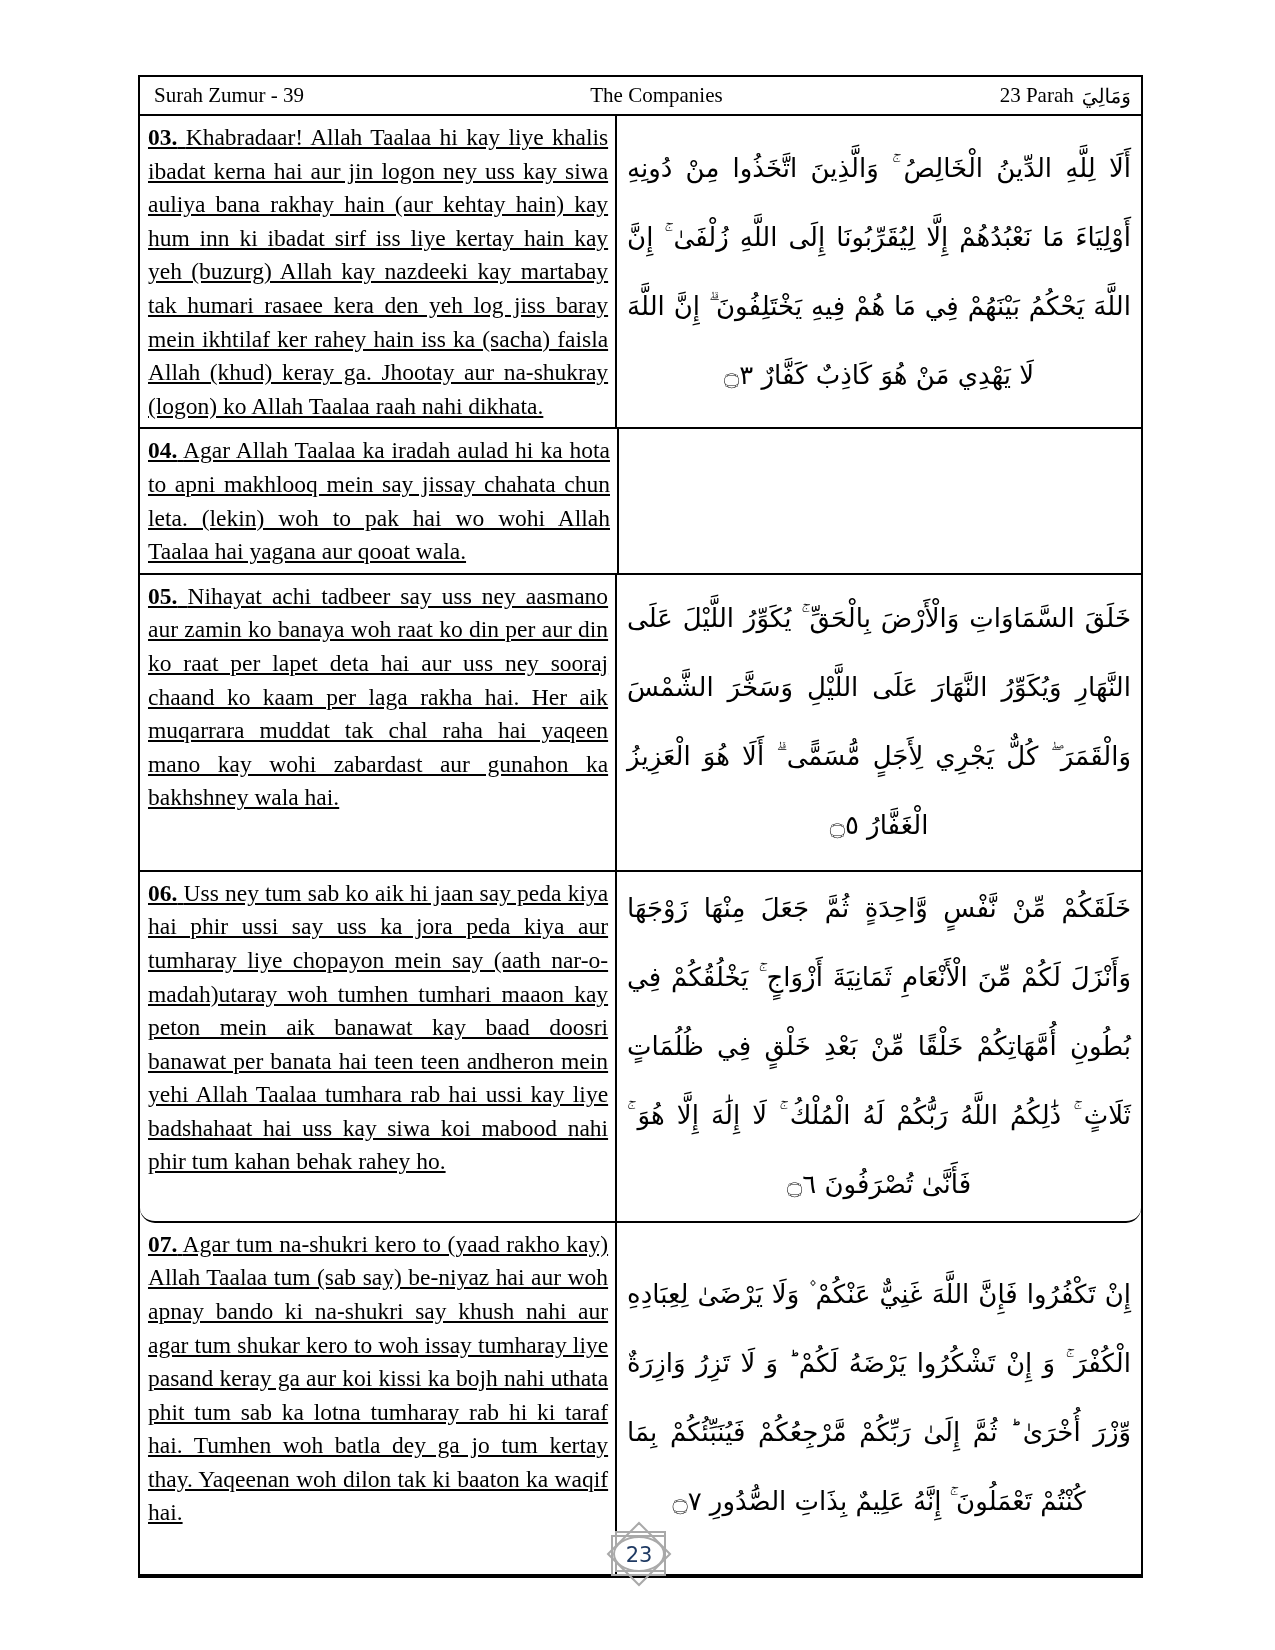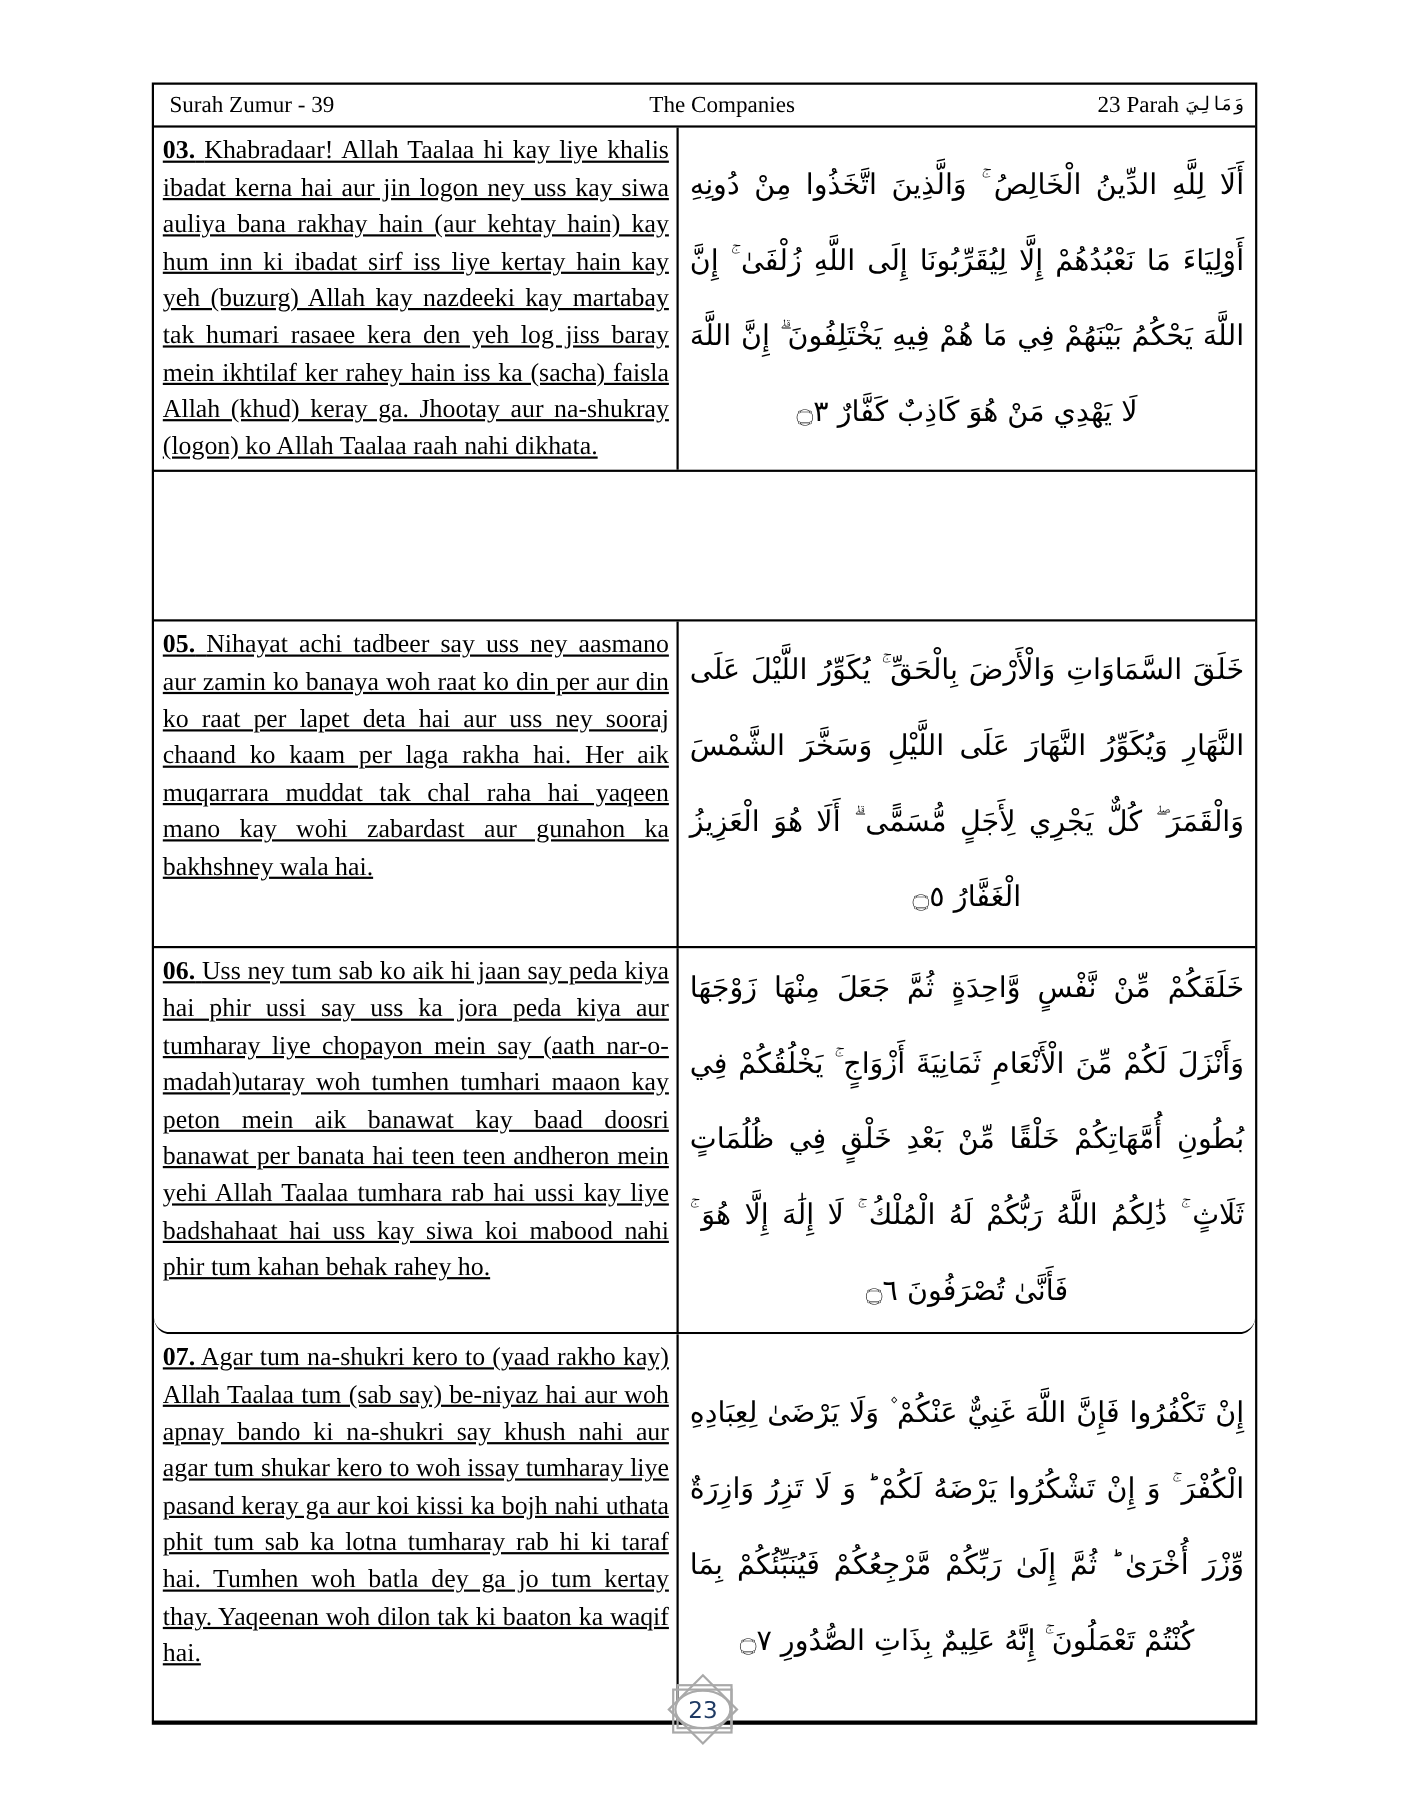"وَمَالِيَ" .header-right .parah-arabic { font-family: Liberation Mono, monospace -> Liberation Serif, serif; font-size: 17px -> 20px }
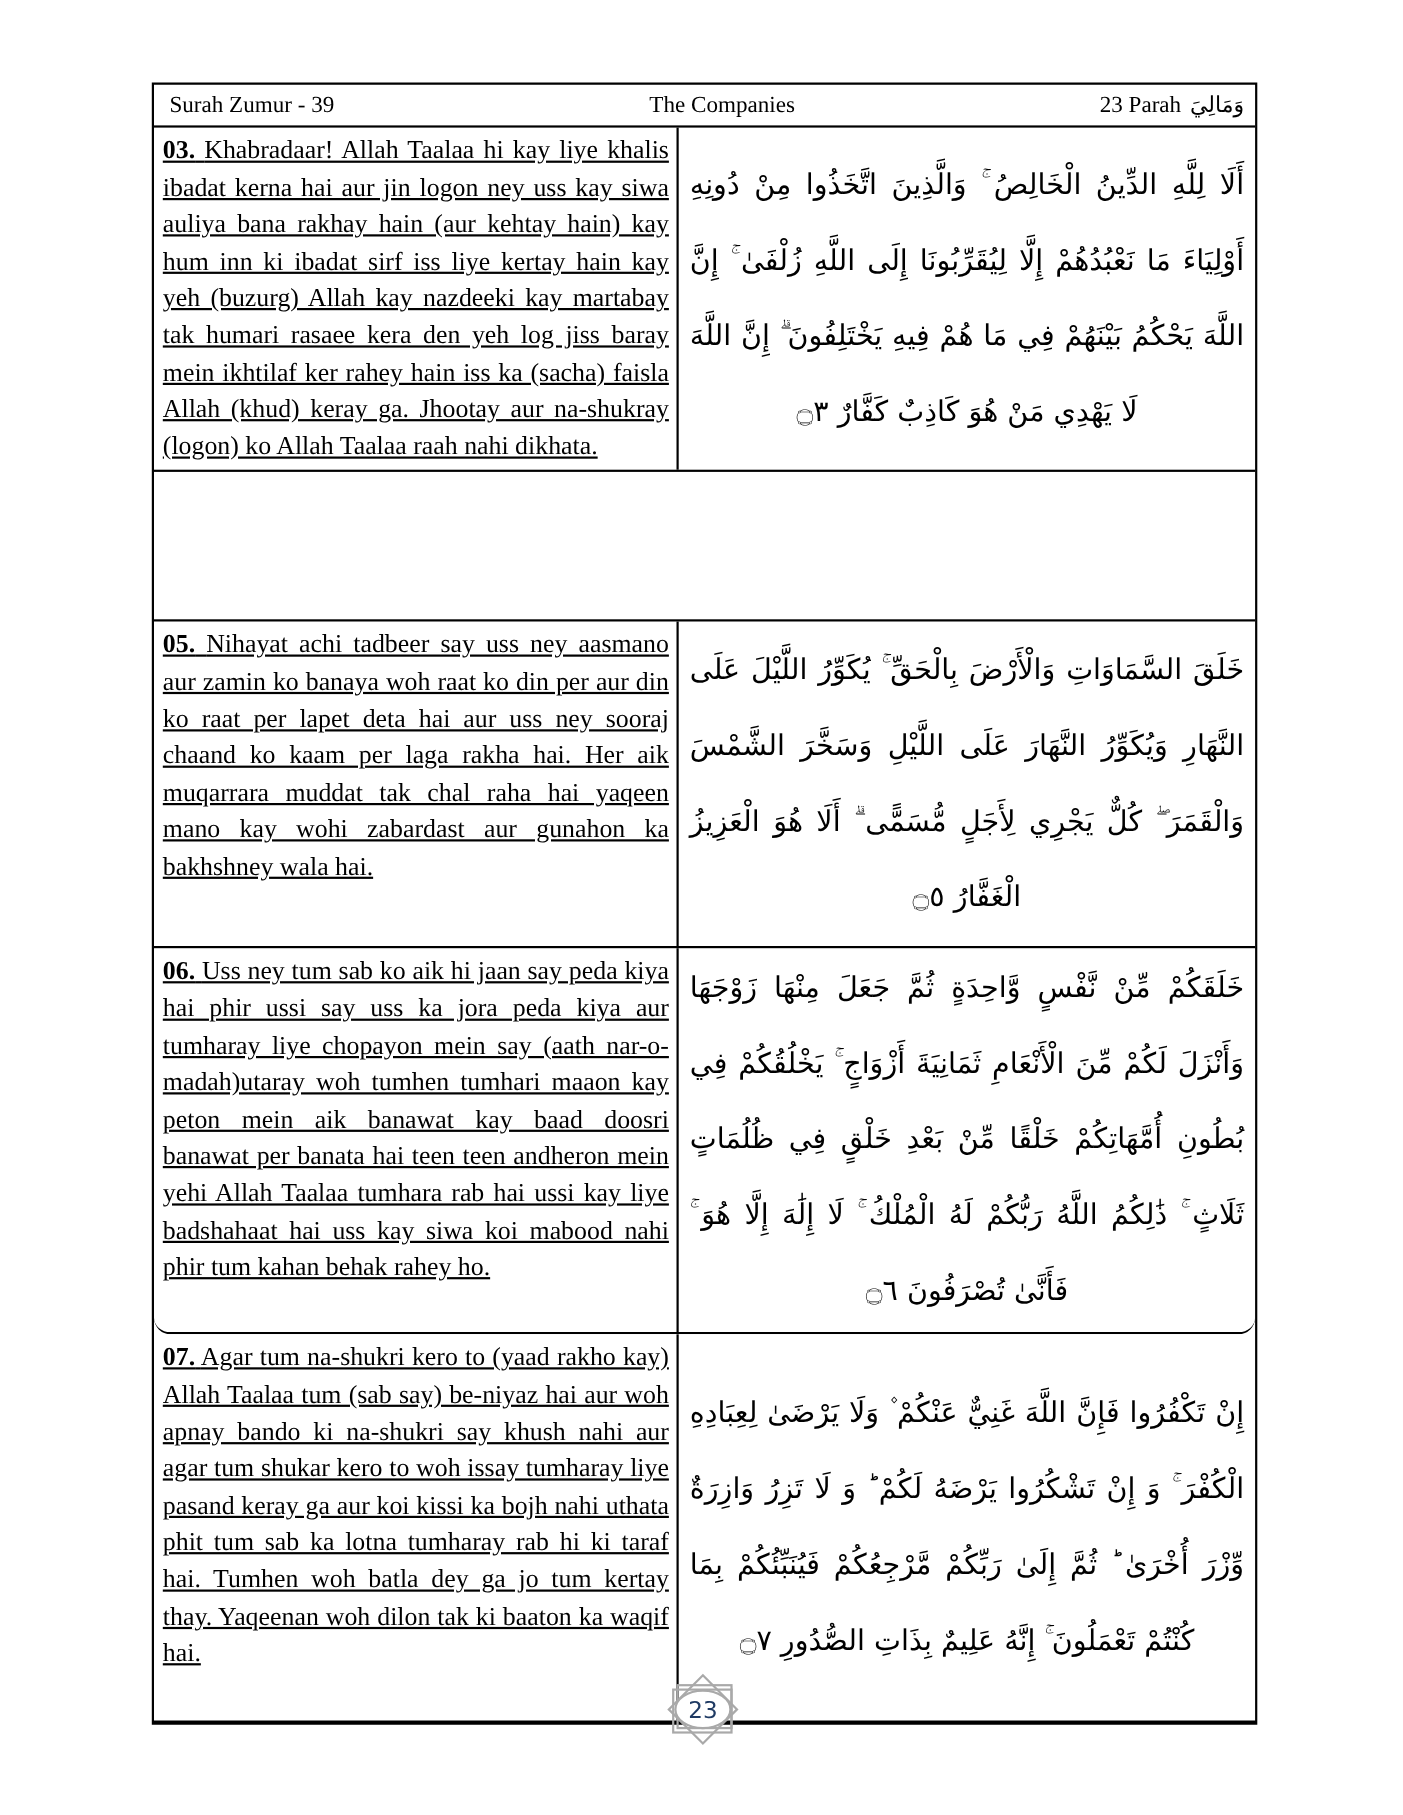"04. Agar Allah Taalaa ka" div.cell-translation { html: none -> <div> <p><span>04.</span> <span>Agar Allah Taalaa ka iradah aulad hi ka hota to apni makhlooq mein say jissay chahata chun leta. (lekin) woh to pak hai wo wohi Allah Taalaa hai yagana aur qooat wala.</span></p> </div> }
